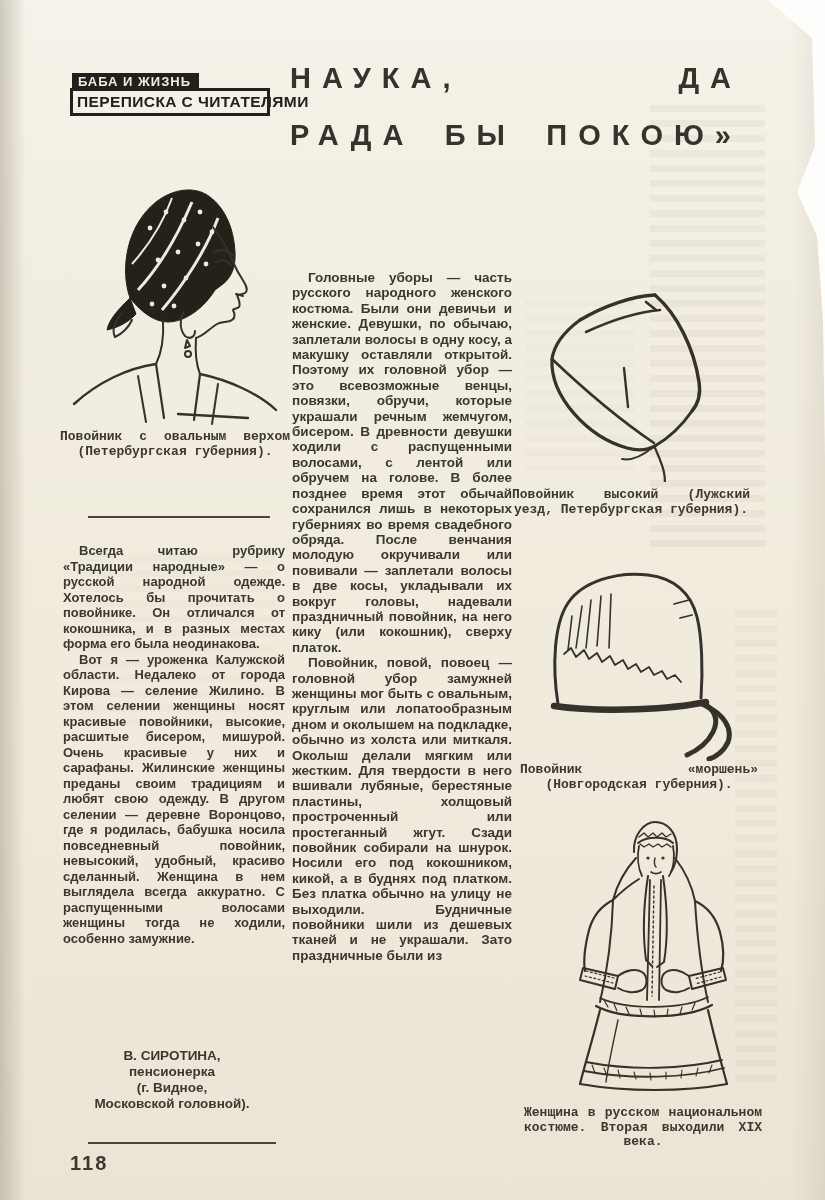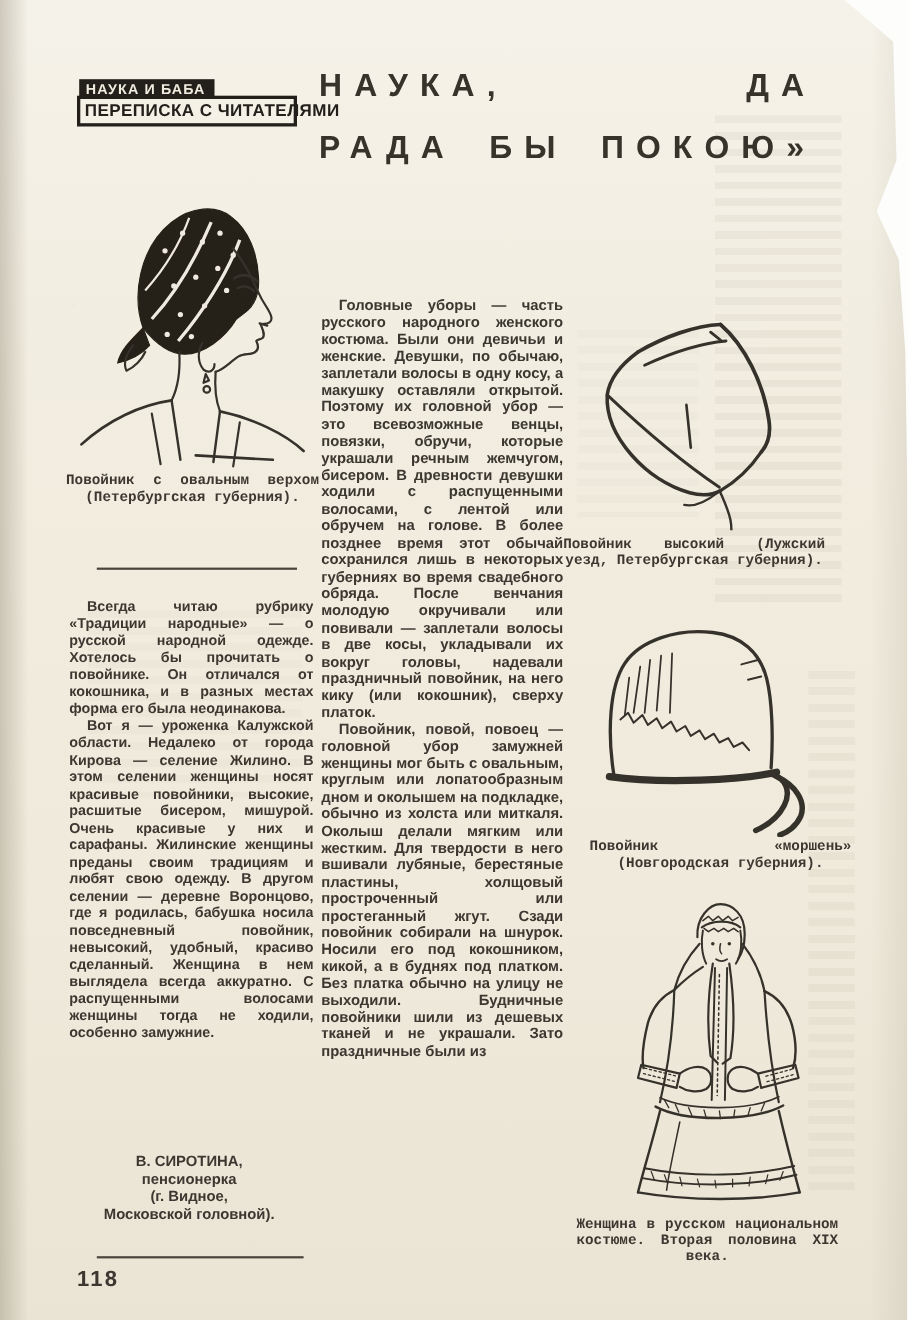"НАУКА И БАБА" div.badge-top { text: НАУКА И БАБА -> БАБА И ЖИЗНЬ }
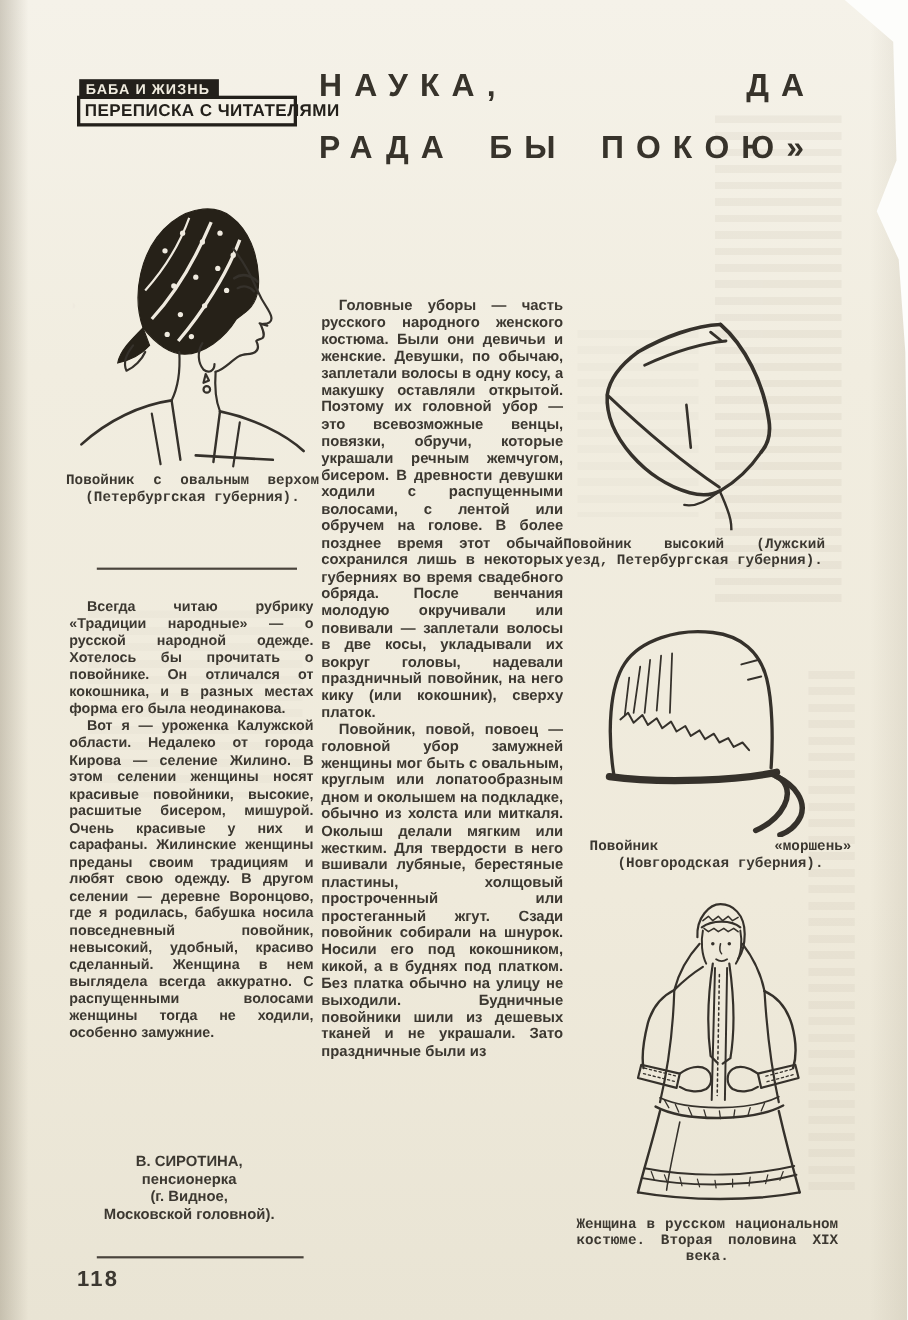"Повойник «моршень» (Новгородская" div.caption { margin-left: 16px -> none }
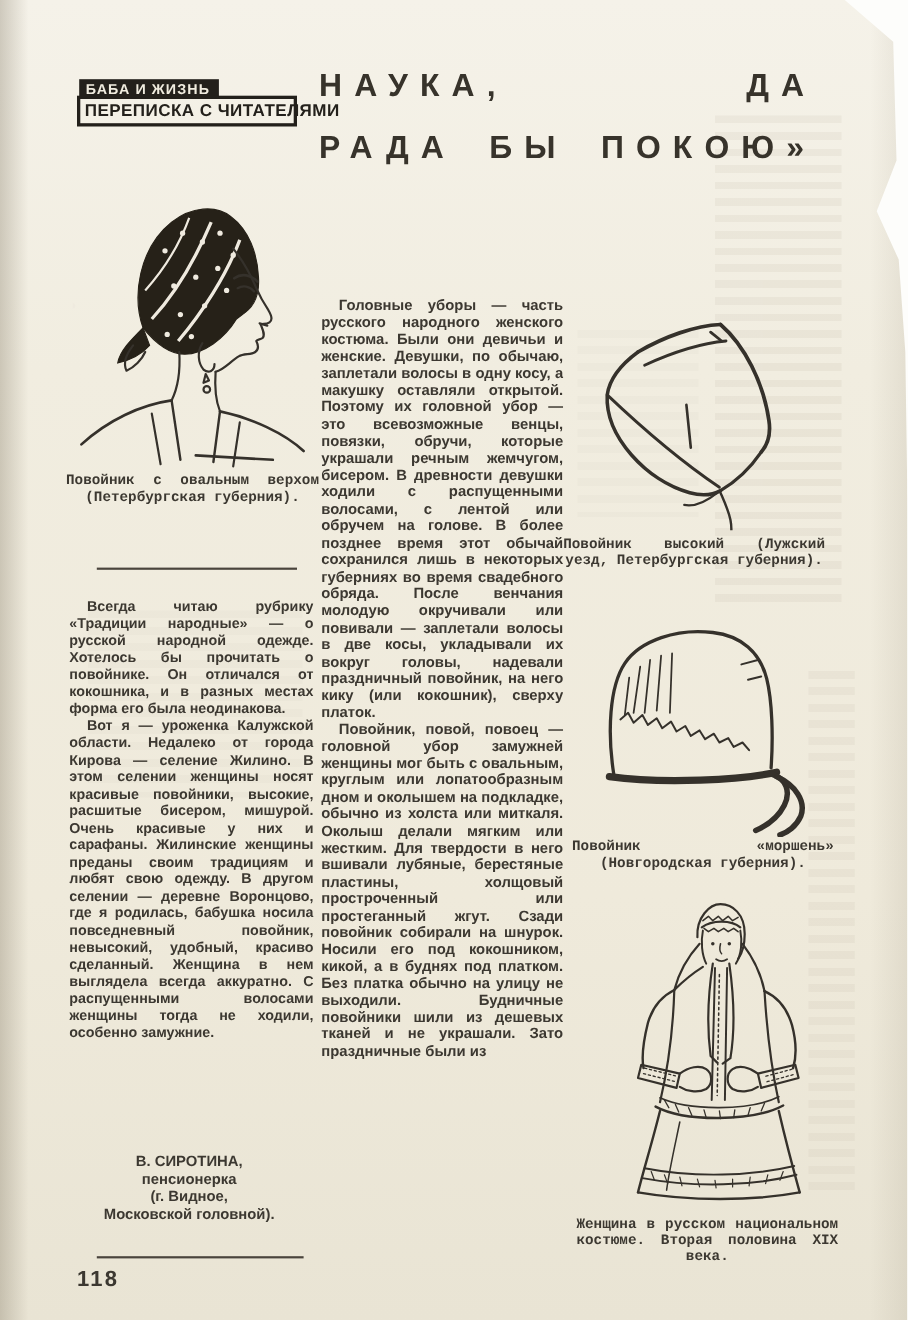"Женщина в русском национальном костюме." div.caption { text: половина -> выходили }
